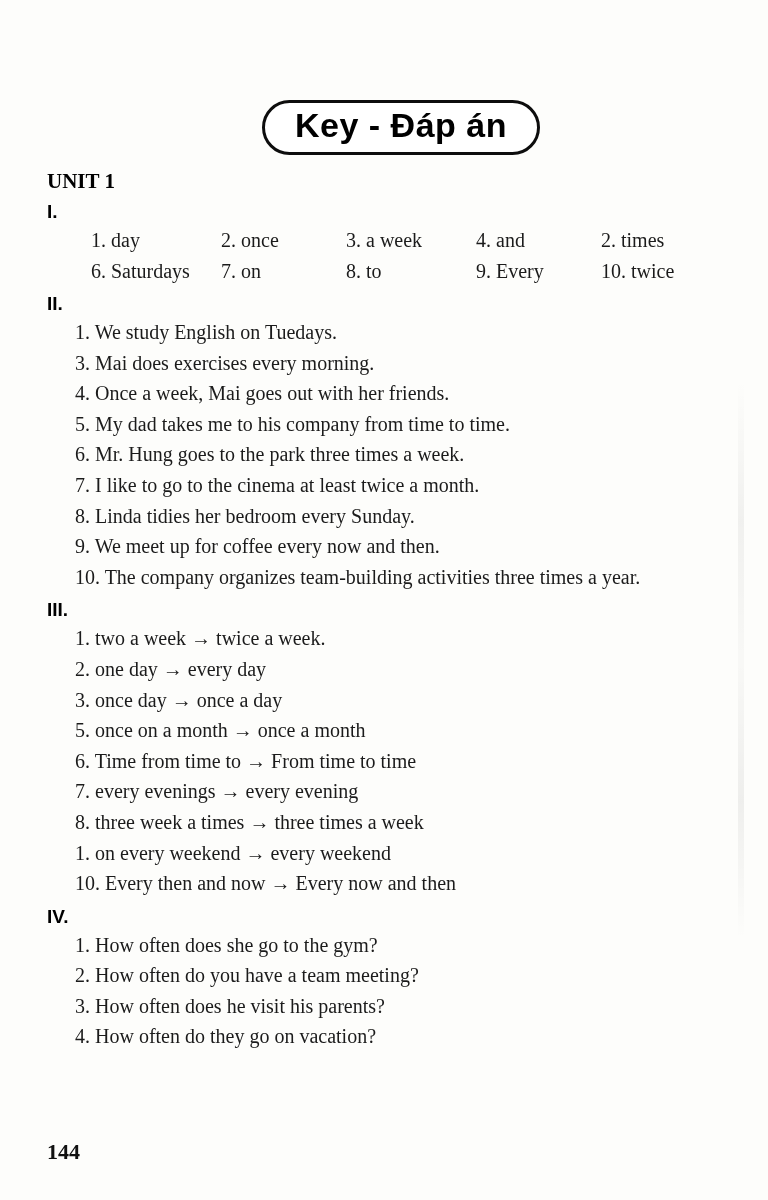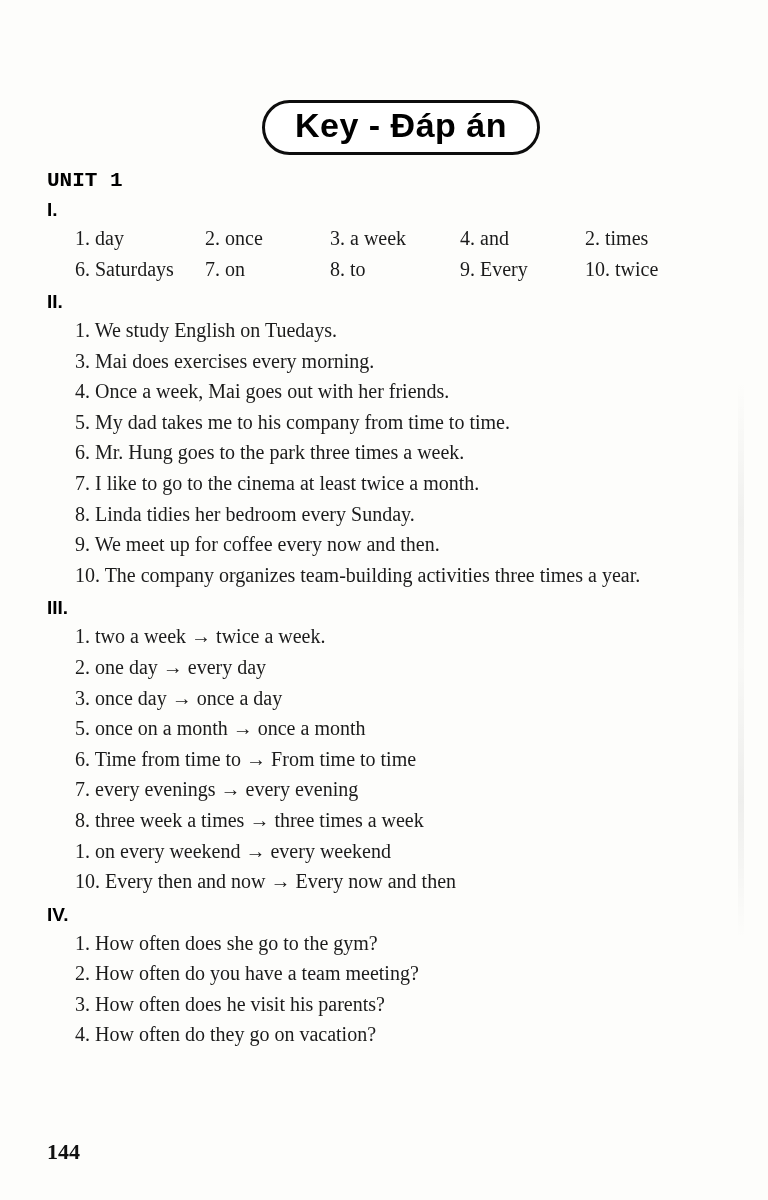"UNIT 1" .unit-heading { font-family: Liberation Mono, monospace -> Liberation Serif, serif }
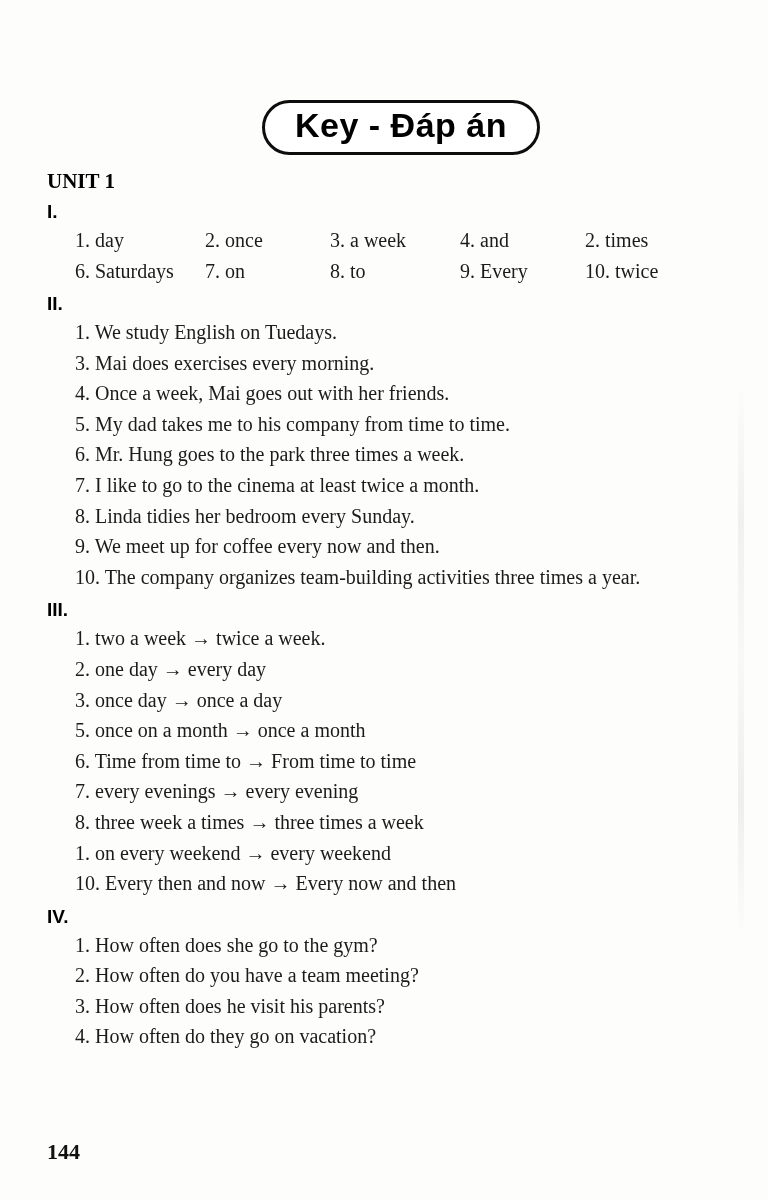"1. day" .answer-grid .grid-cell { margin-left: none -> 16px }
